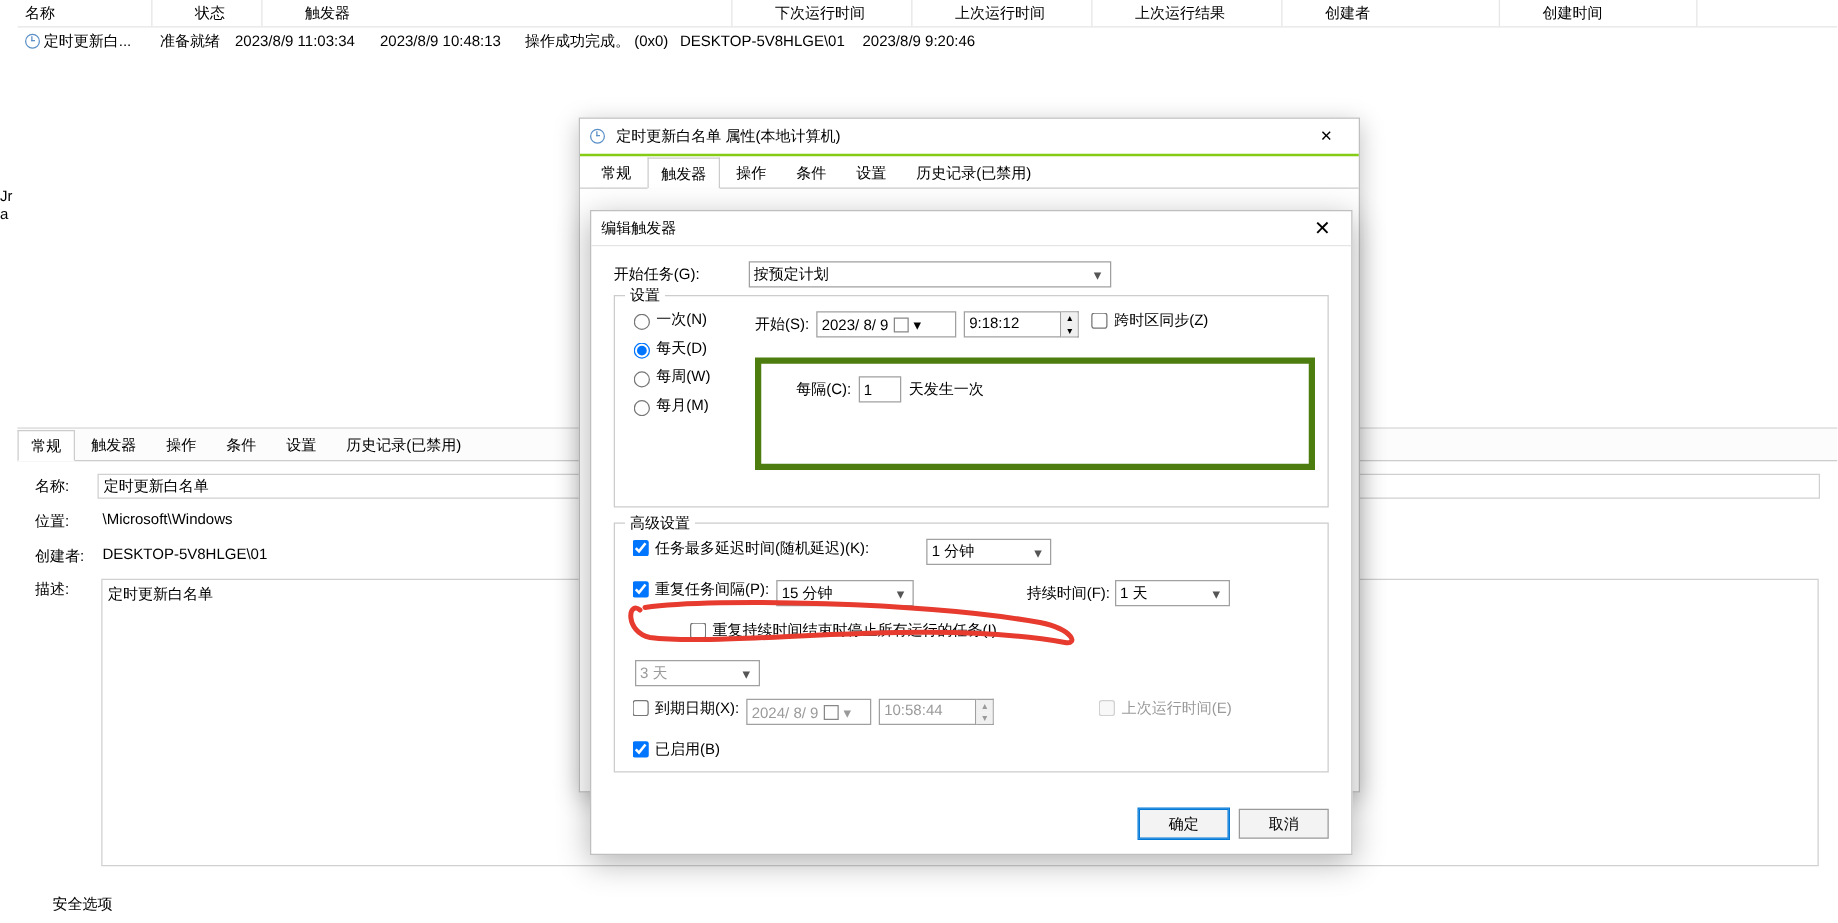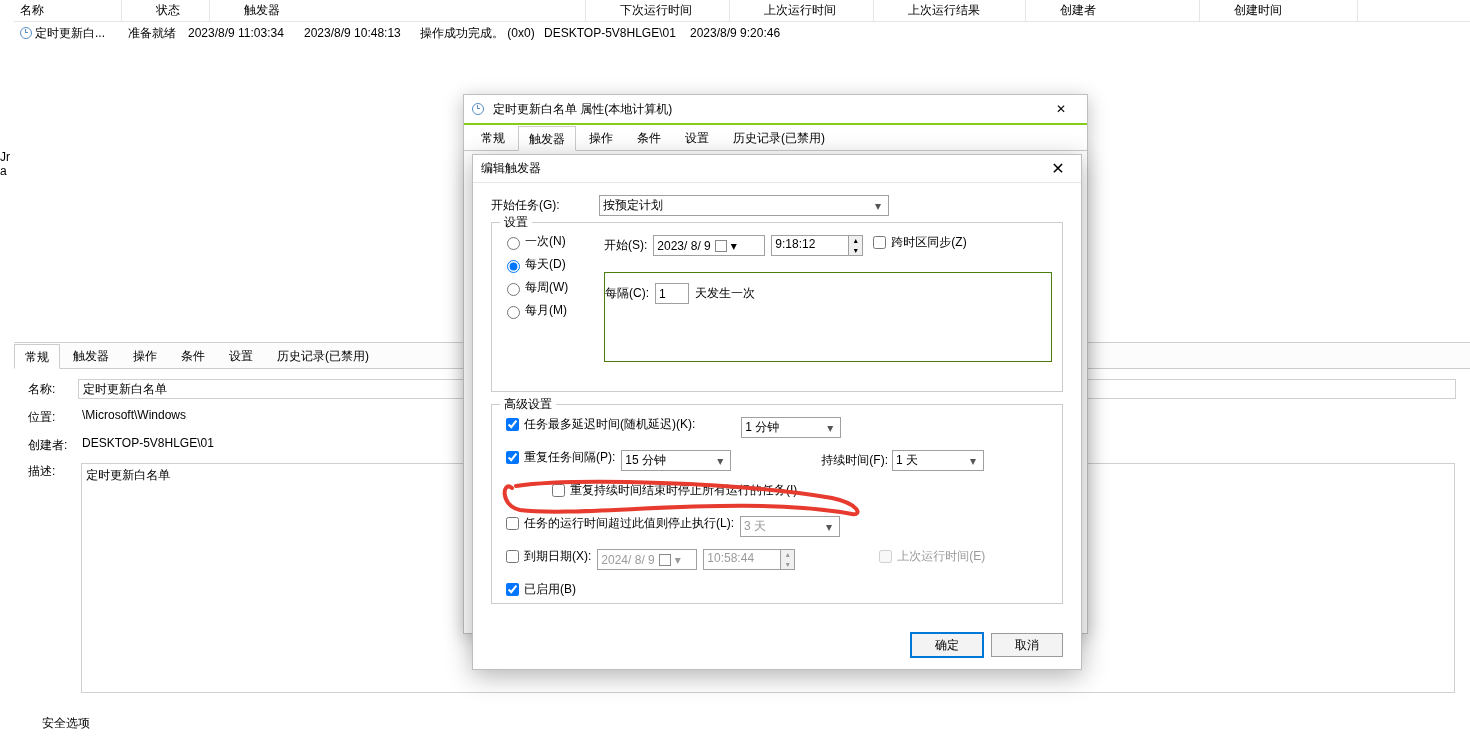"编辑触发器" .edit-dlg { top: 154px -> 168px }
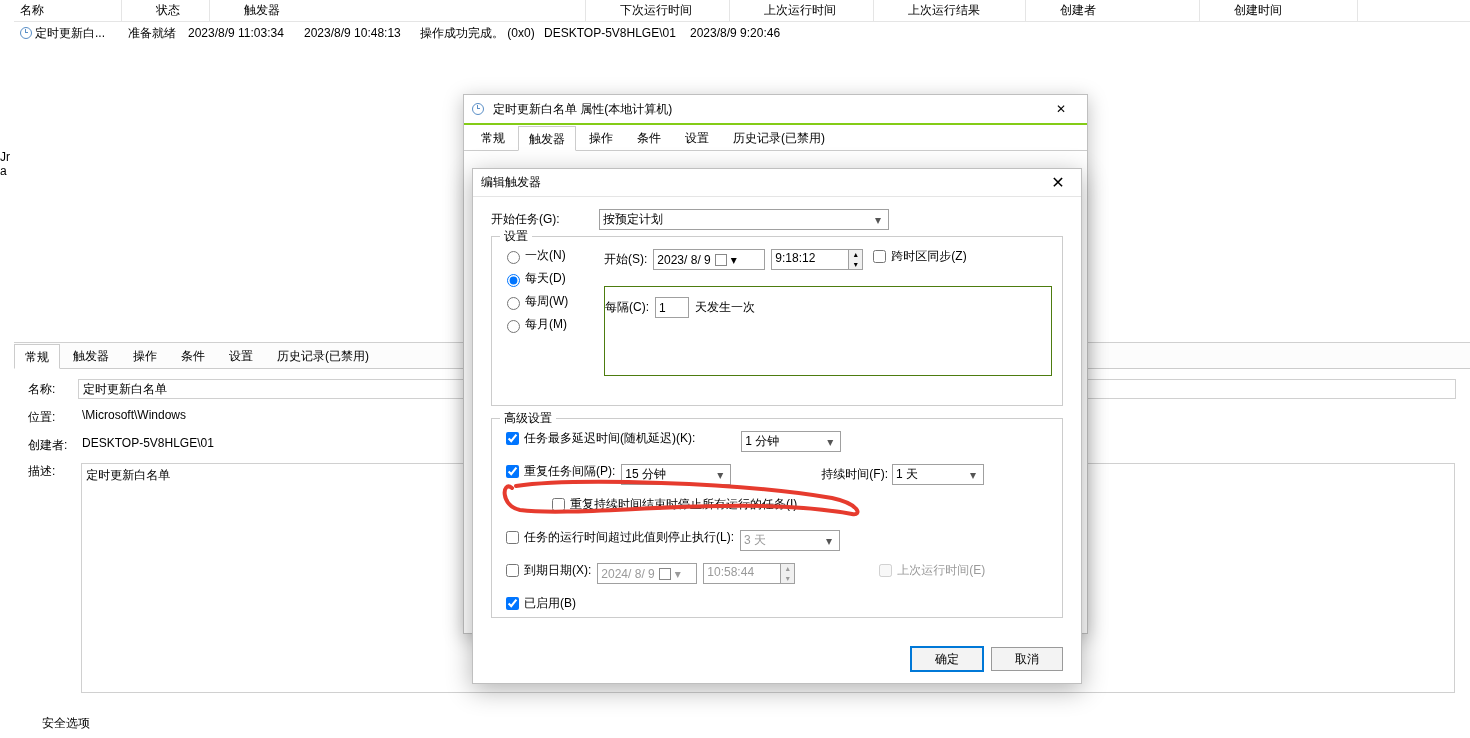"每隔(C):" .inner-box { border: 1px solid #4d7c0f -> 5px solid #4d7c0f; padding: 10px 0 -> 10px 28px }
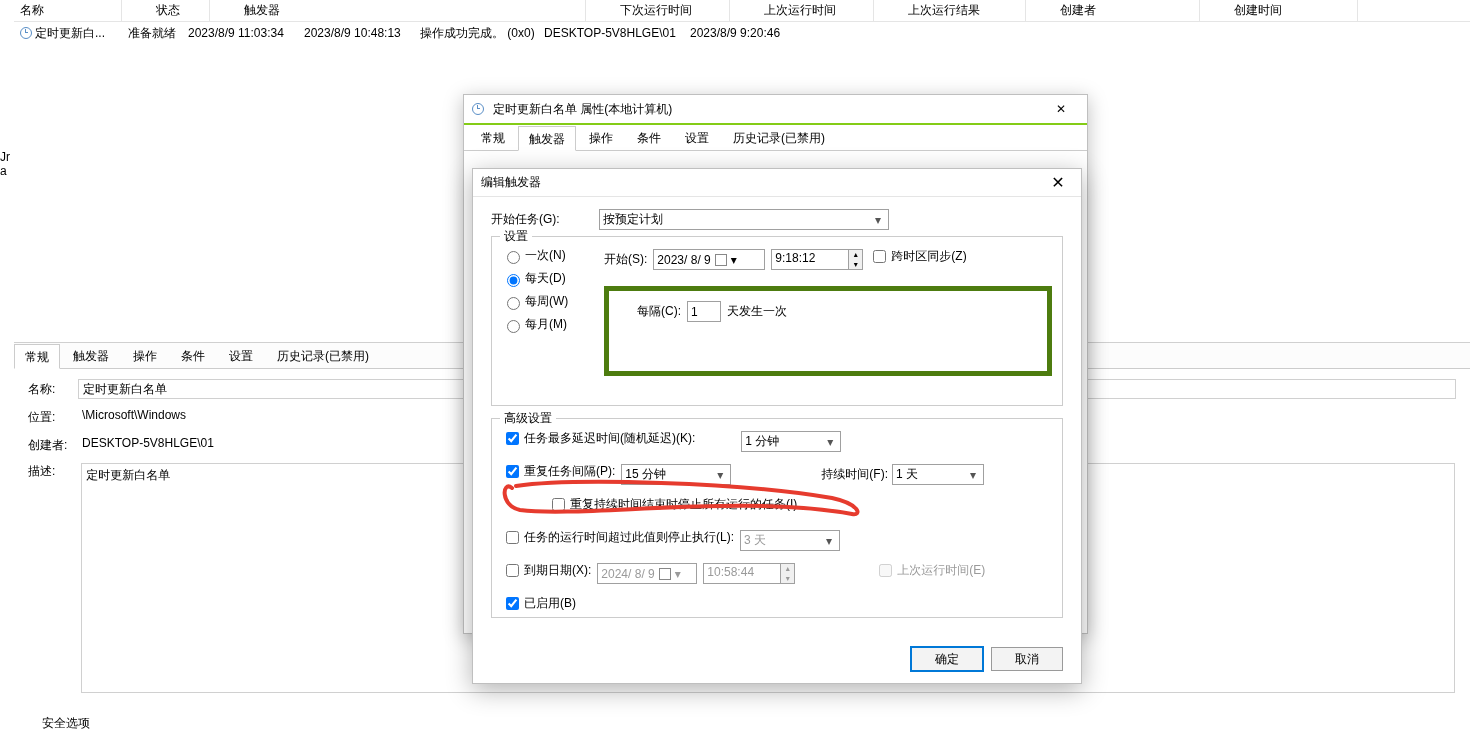"任务的运行时间超过此值则停止执行(L):" label.check { html: <label> <input> <span>任务的运行时间超过此值则停止执行(L):</span> </label> -> none }
